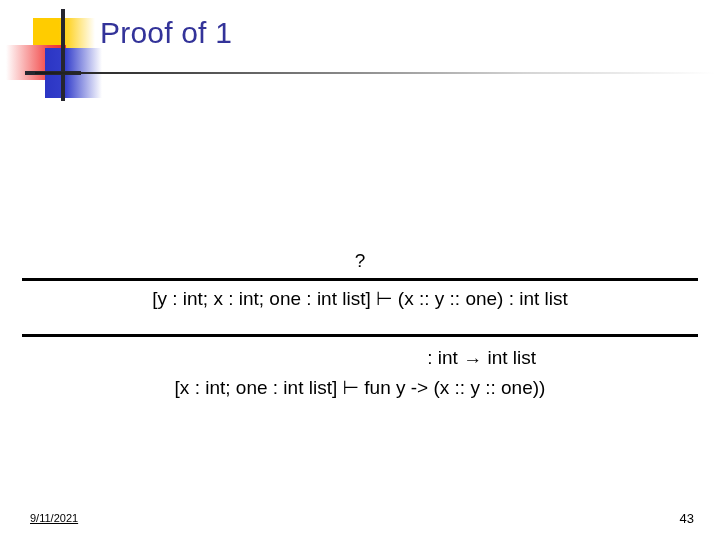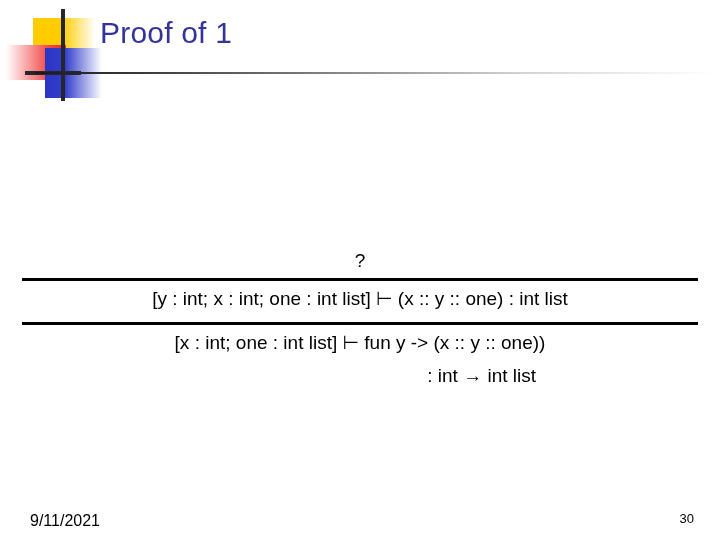"[y : int; x :" #proof-conclusion-upper { padding: 3px 0 8px 0 -> 3px 0 20px 0 }
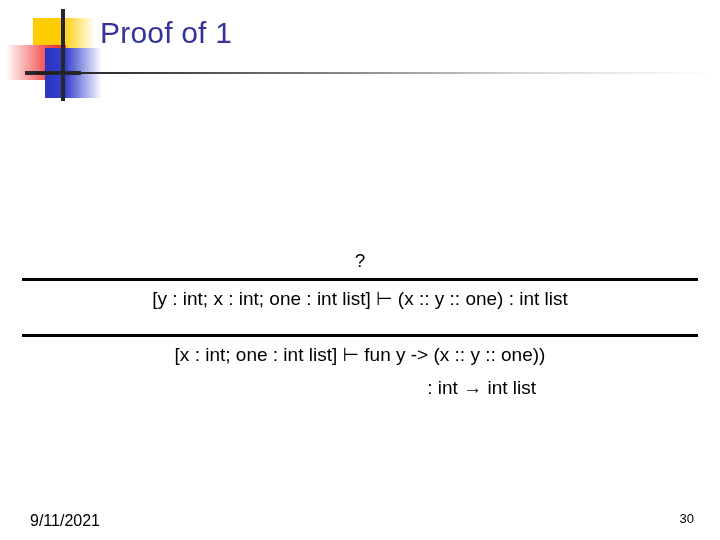"[x : int; one :" div.proof-line { order: before ": int → int list" -> after ": int → int list" }
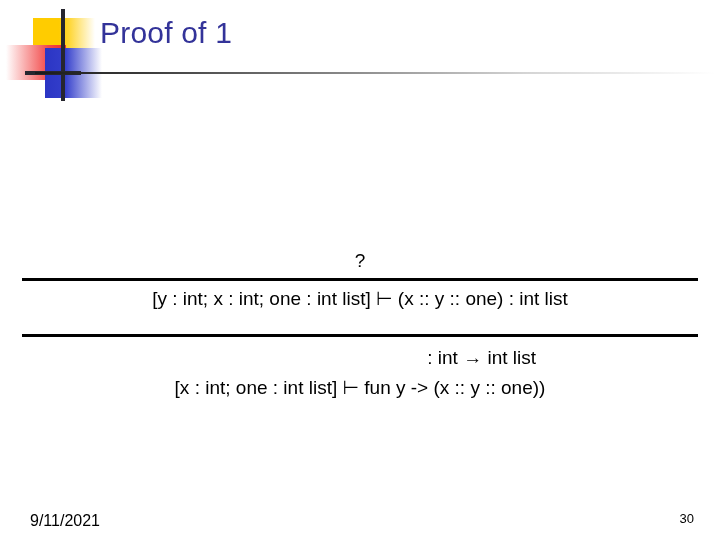"9/11/2021" #slide-footer-date { font-size: 16px -> 11px; text-decoration: none -> underline }
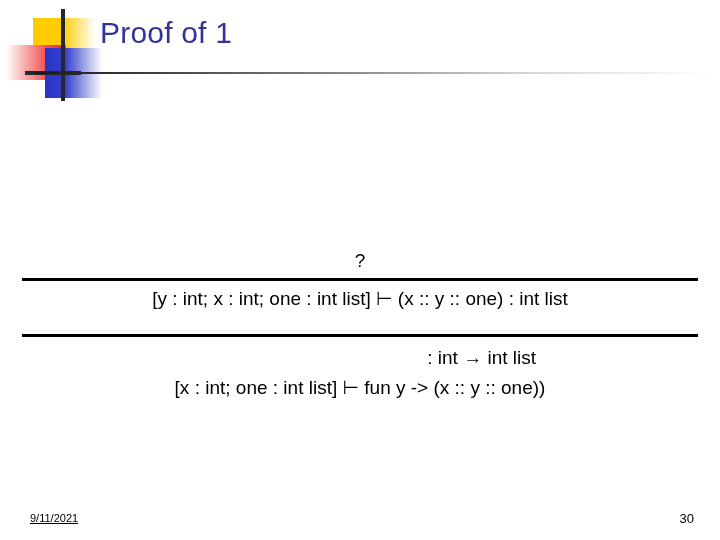"30" div { text: 30 -> 43 }
